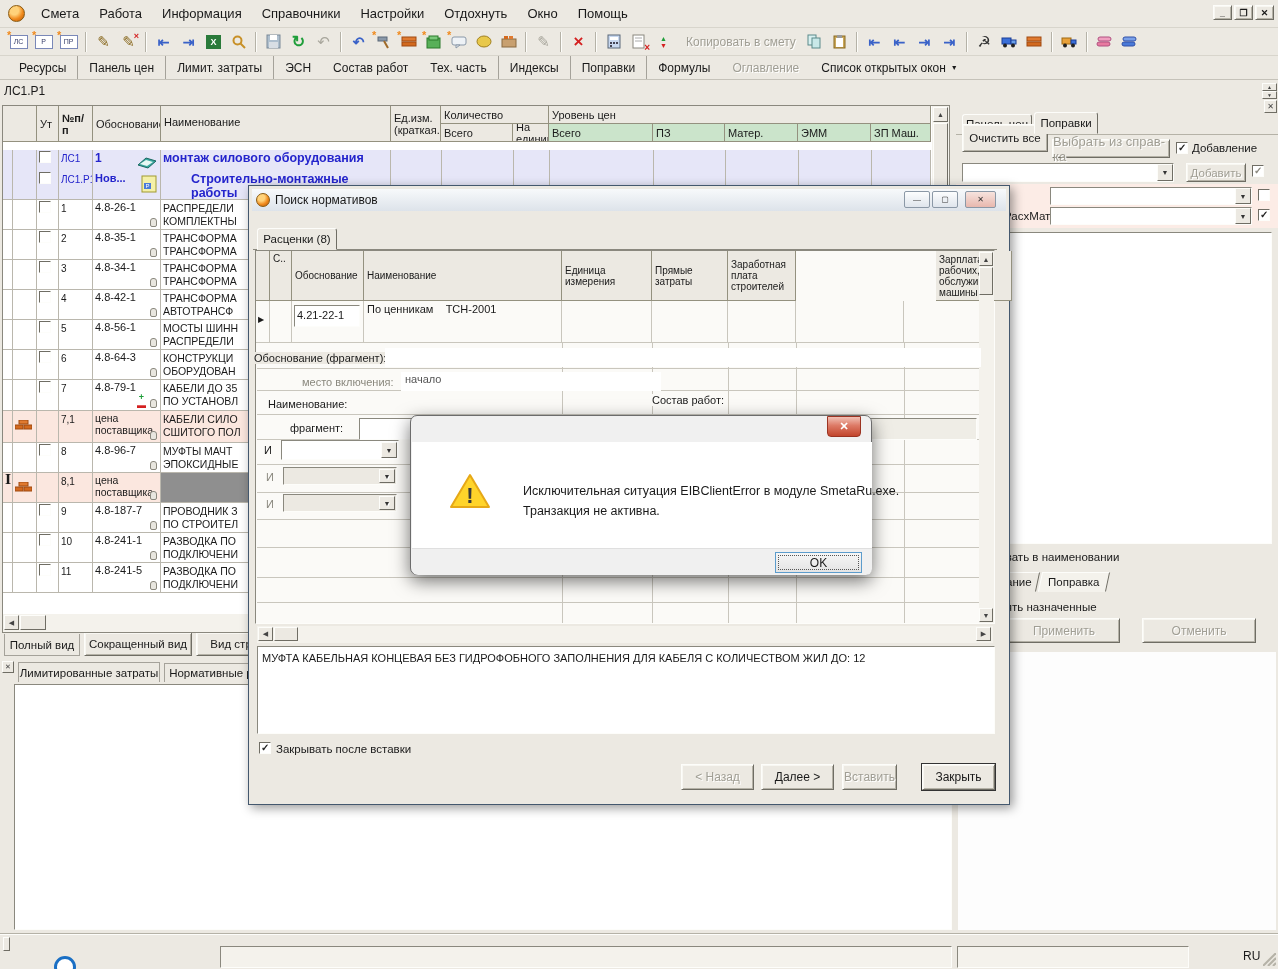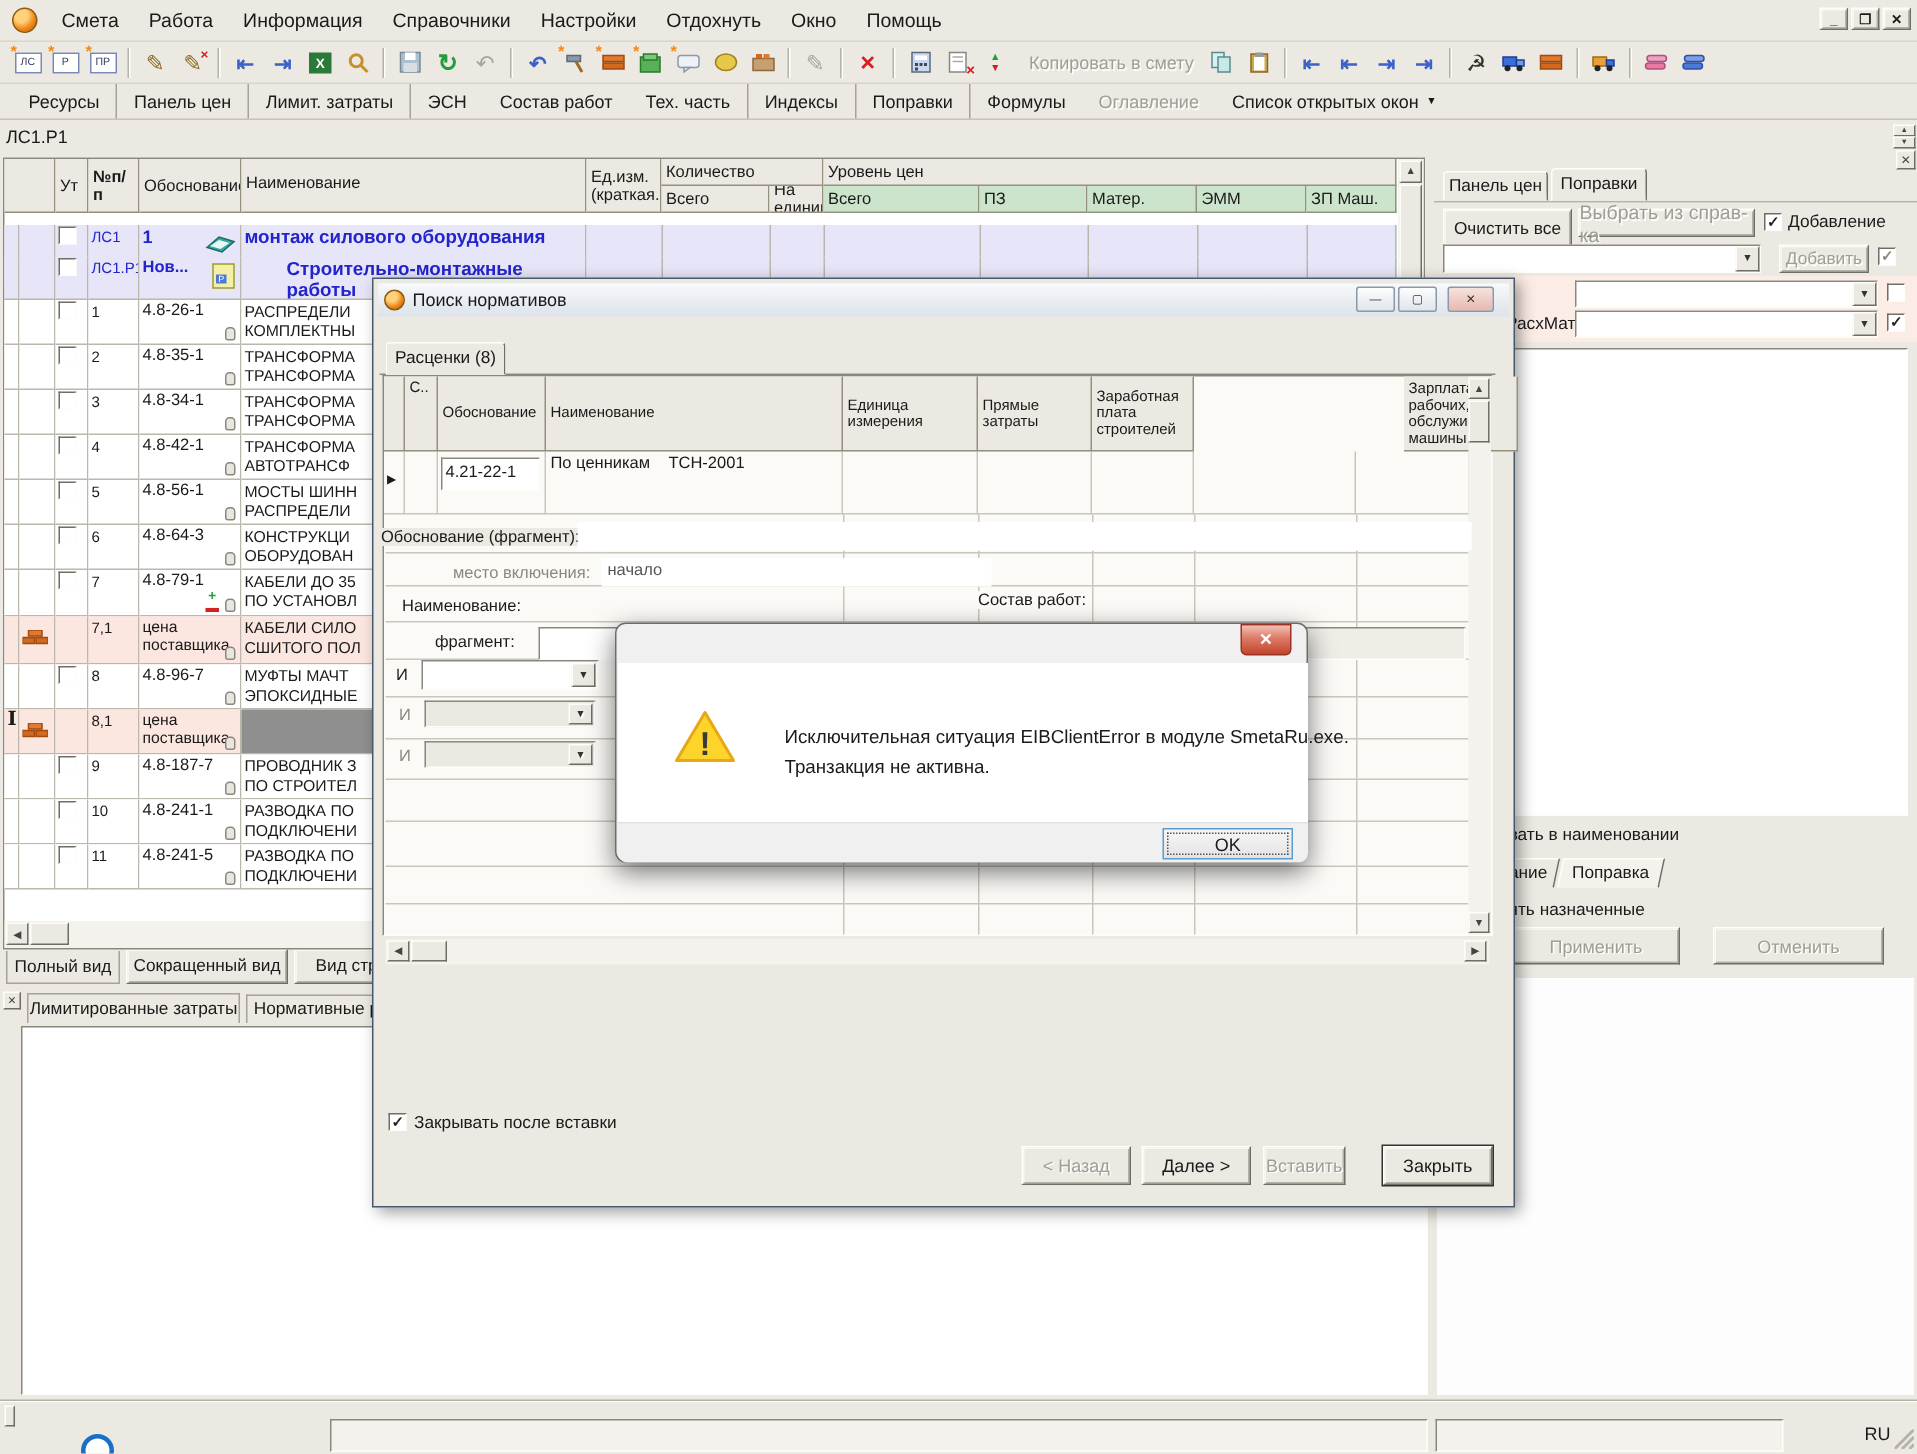"Очистить все" div.btn { top: 31px -> 16px }
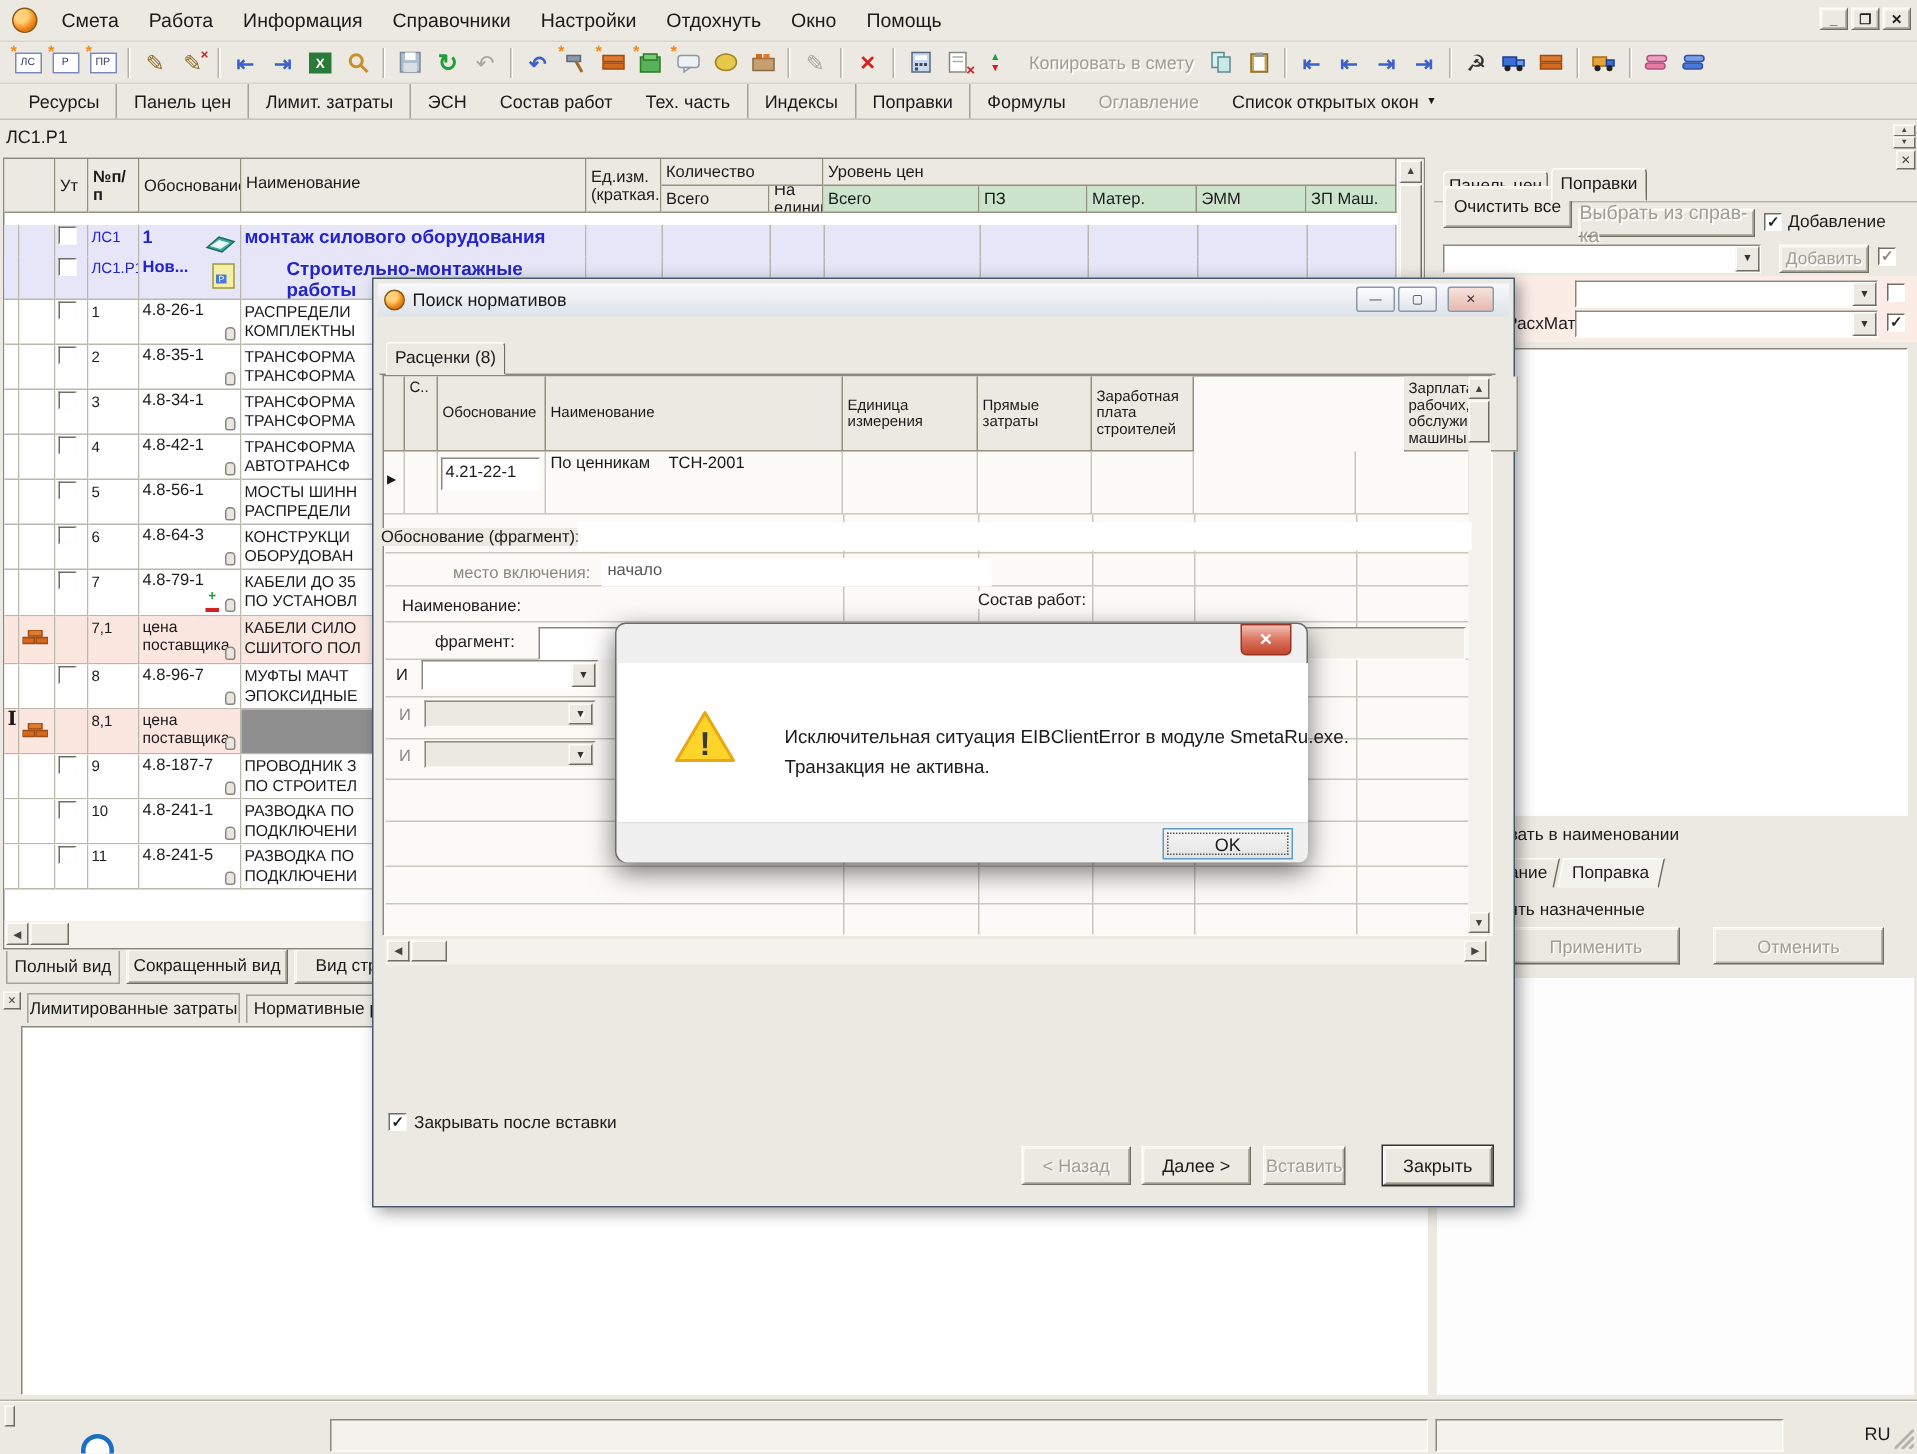"МУФТА КАБЕЛЬНАЯ КОНЦЕВАЯ БЕЗ" div.wbox { html: none -> <div><span>МУФТА КАБЕЛЬНАЯ КОНЦЕВАЯ БЕЗ ГИДРОФОБНОГО ЗАПОЛНЕНИЯ ДЛЯ КАБЕЛЯ С КОЛИЧЕСТВОМ ЖИЛ ДО: 12</span></div> }
